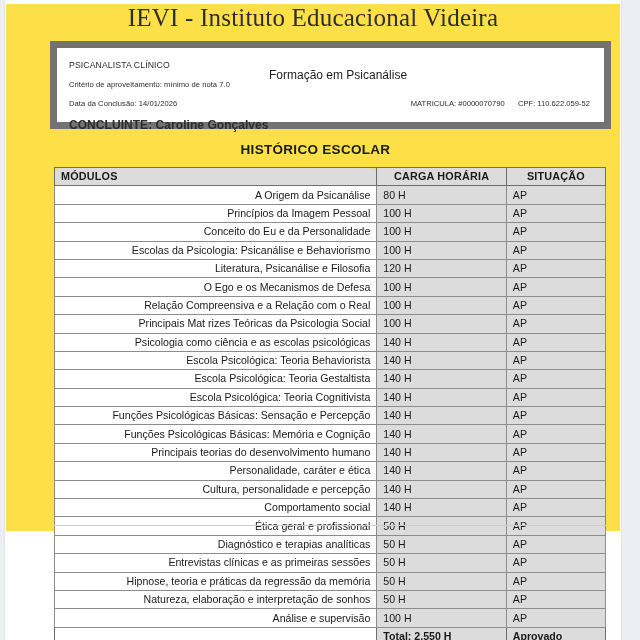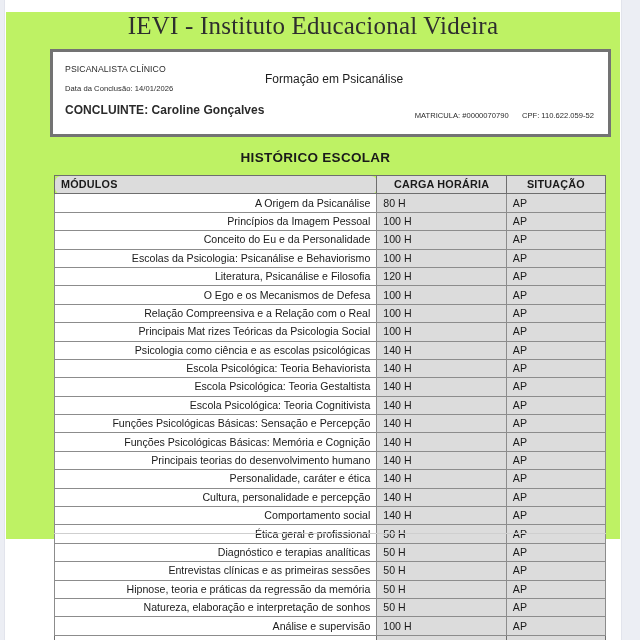"IEVI - Instituto Educacional Videira" .page { background: #bef264 -> #fde047; top: 12px -> 4px }
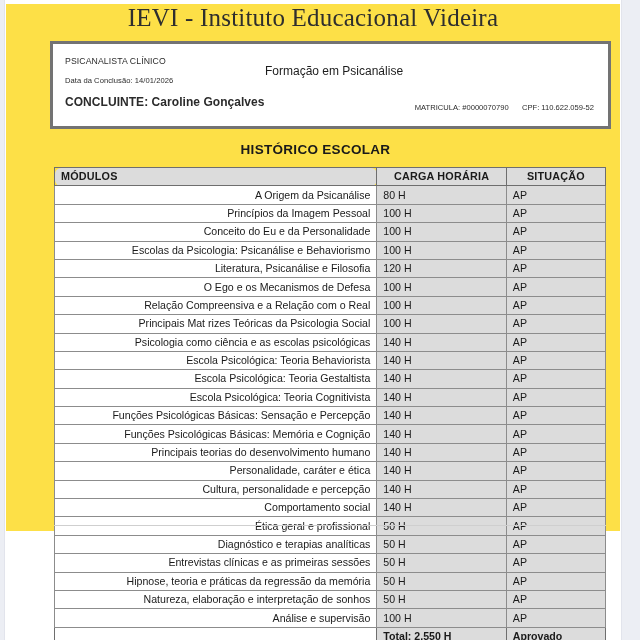"PSICANALISTA CLÍNICO" .info-box { border: 3px solid #737373 -> 7px solid #737373 }
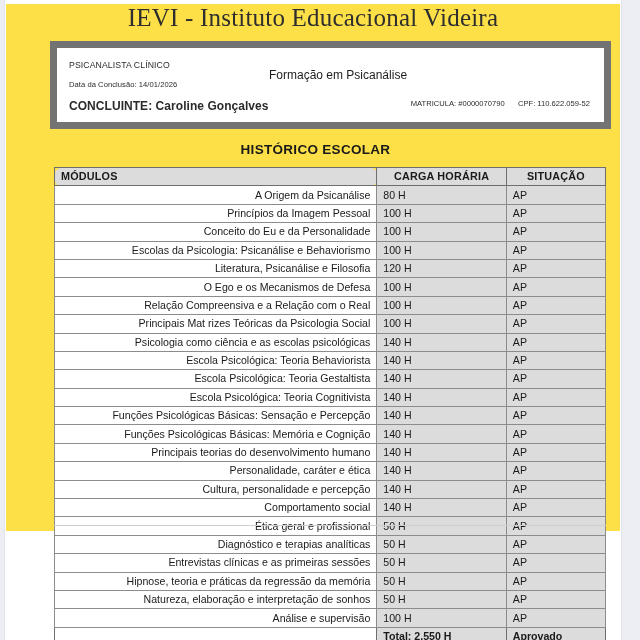"Critério de aproveitamento: mínimo de" div.line-sm { html: none -> <div>Critério de aproveitamento: mínimo de nota 7.0</div> }
